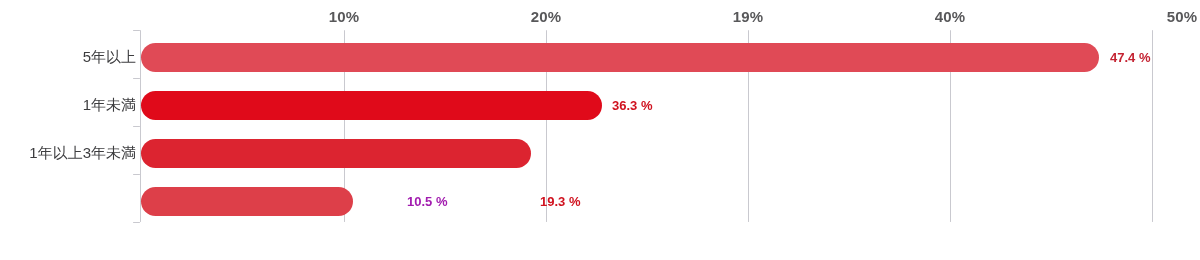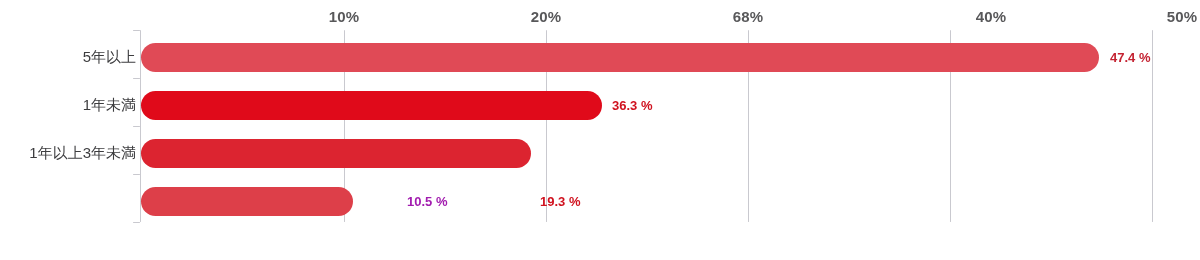"68%" div.tick-label { text: 68% -> 19% }
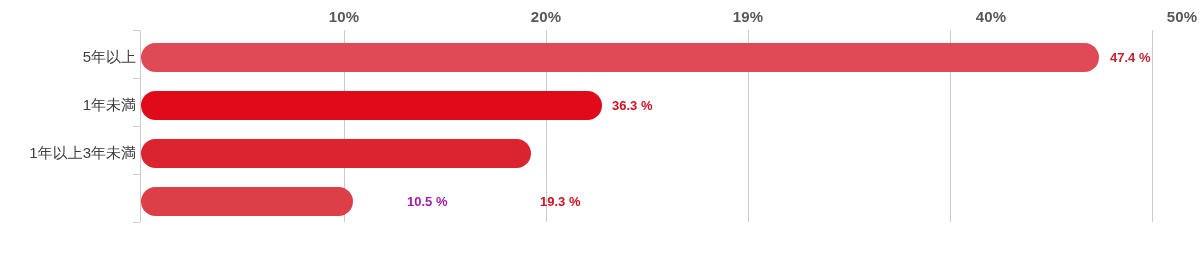"40%" div.tick-label { left: 991px -> 950px }
